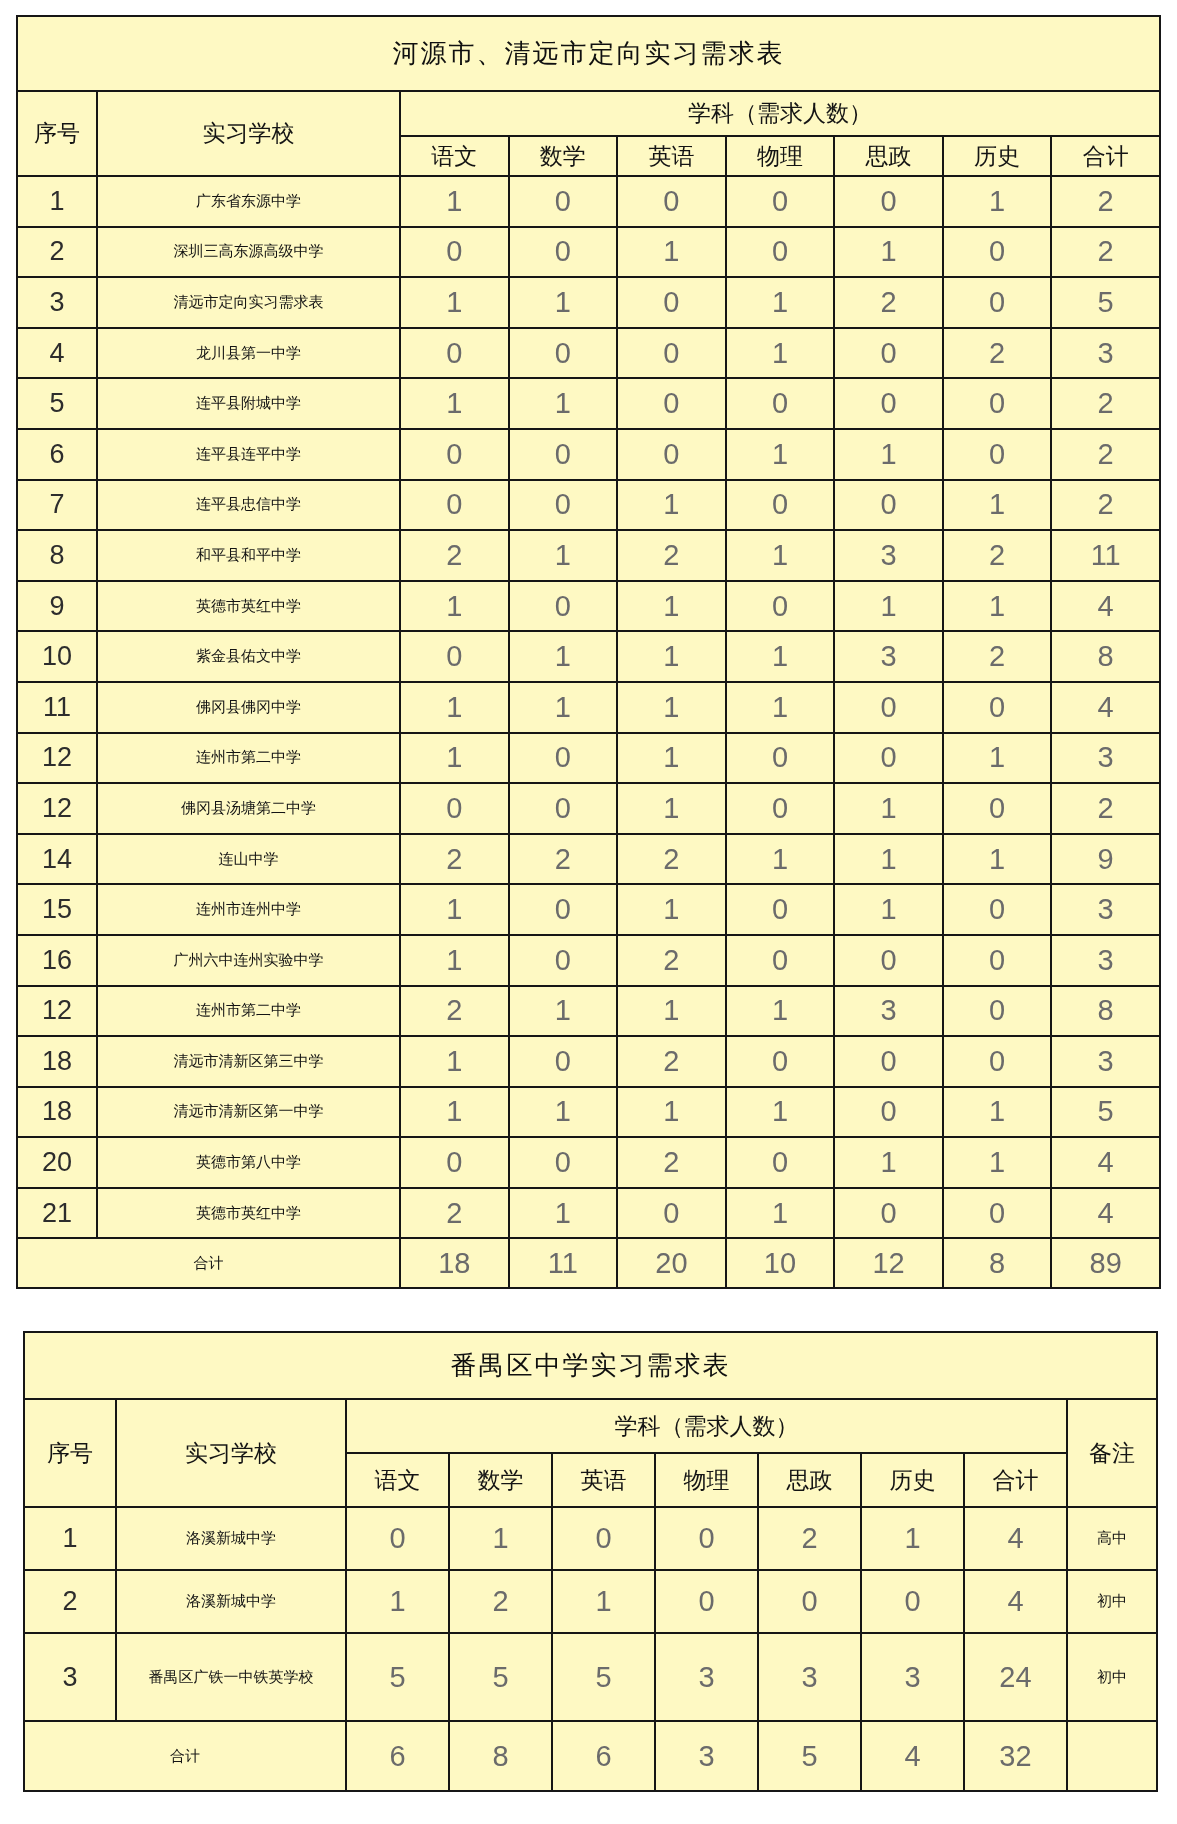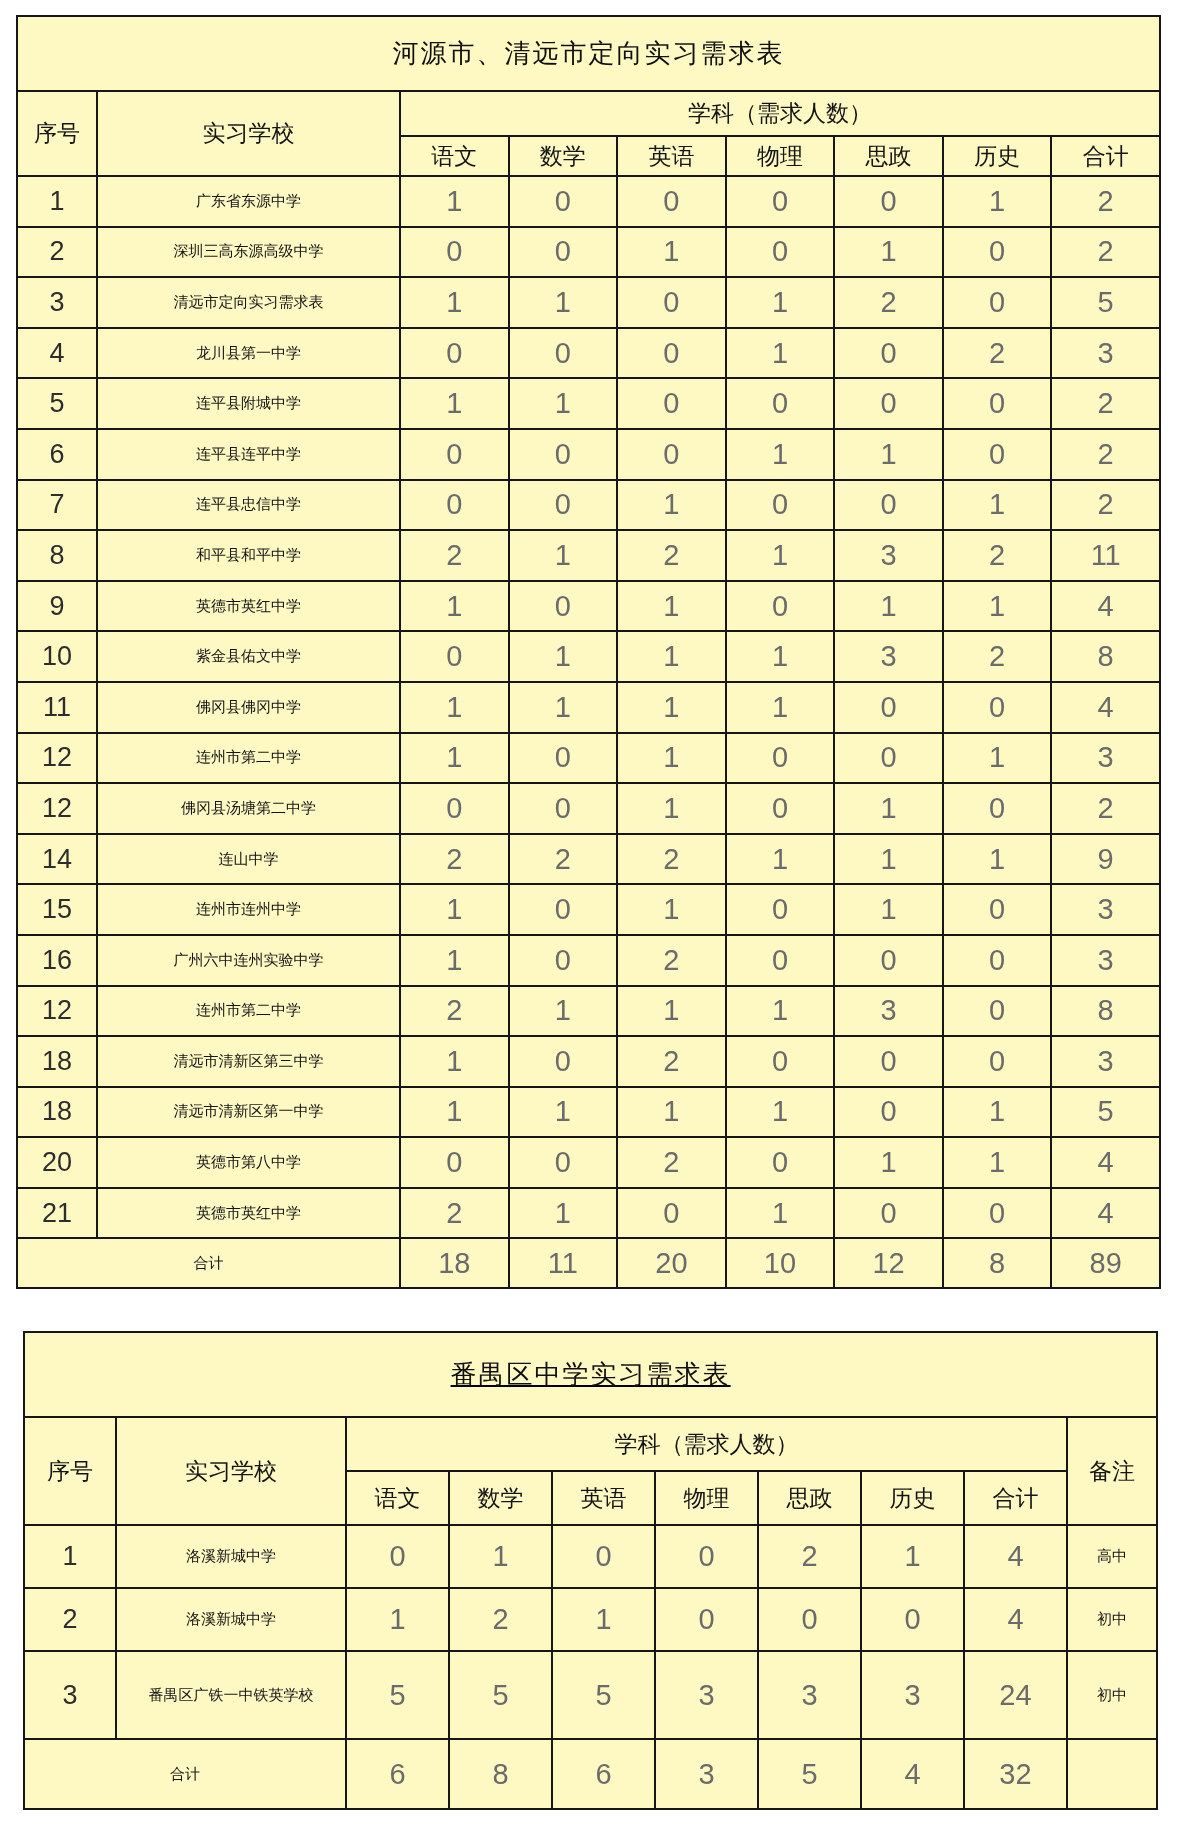"番禺区中学实习需求表" #t2 tr.rt { height: 85px -> 67px; text-decoration: underline -> none }
